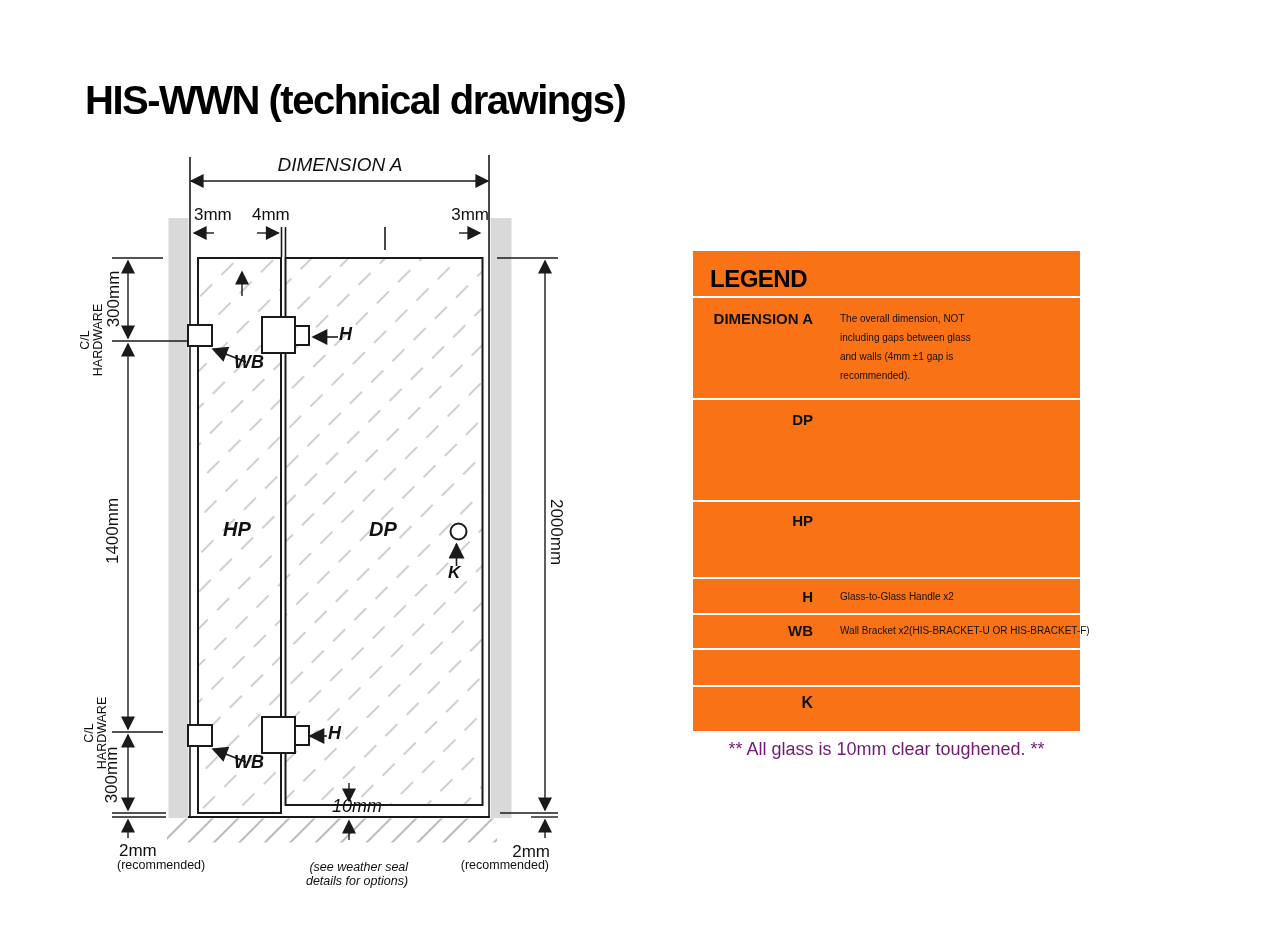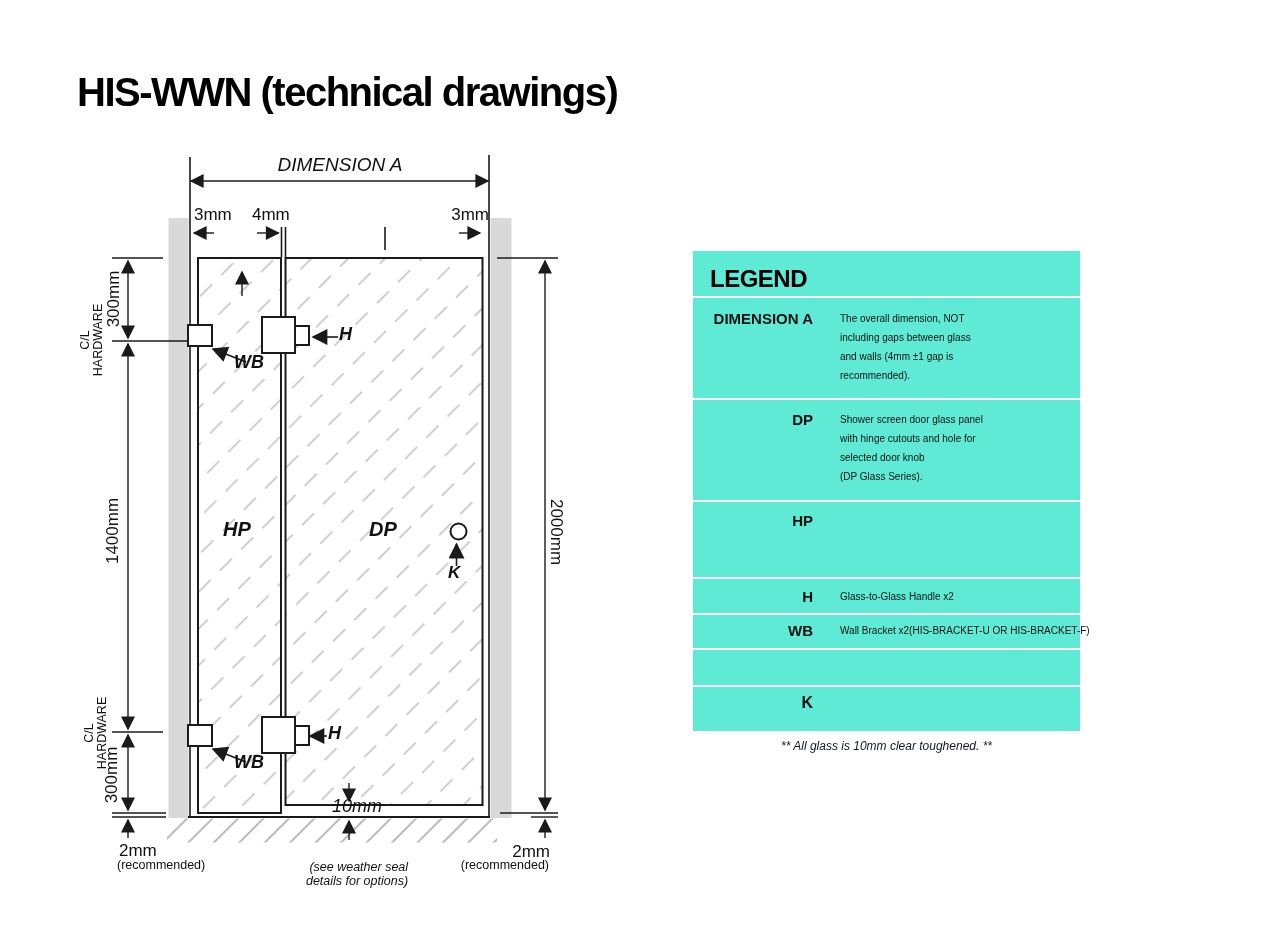"HIS-WWN (technical drawings)" .page-title { margin: 0 -> 8px }
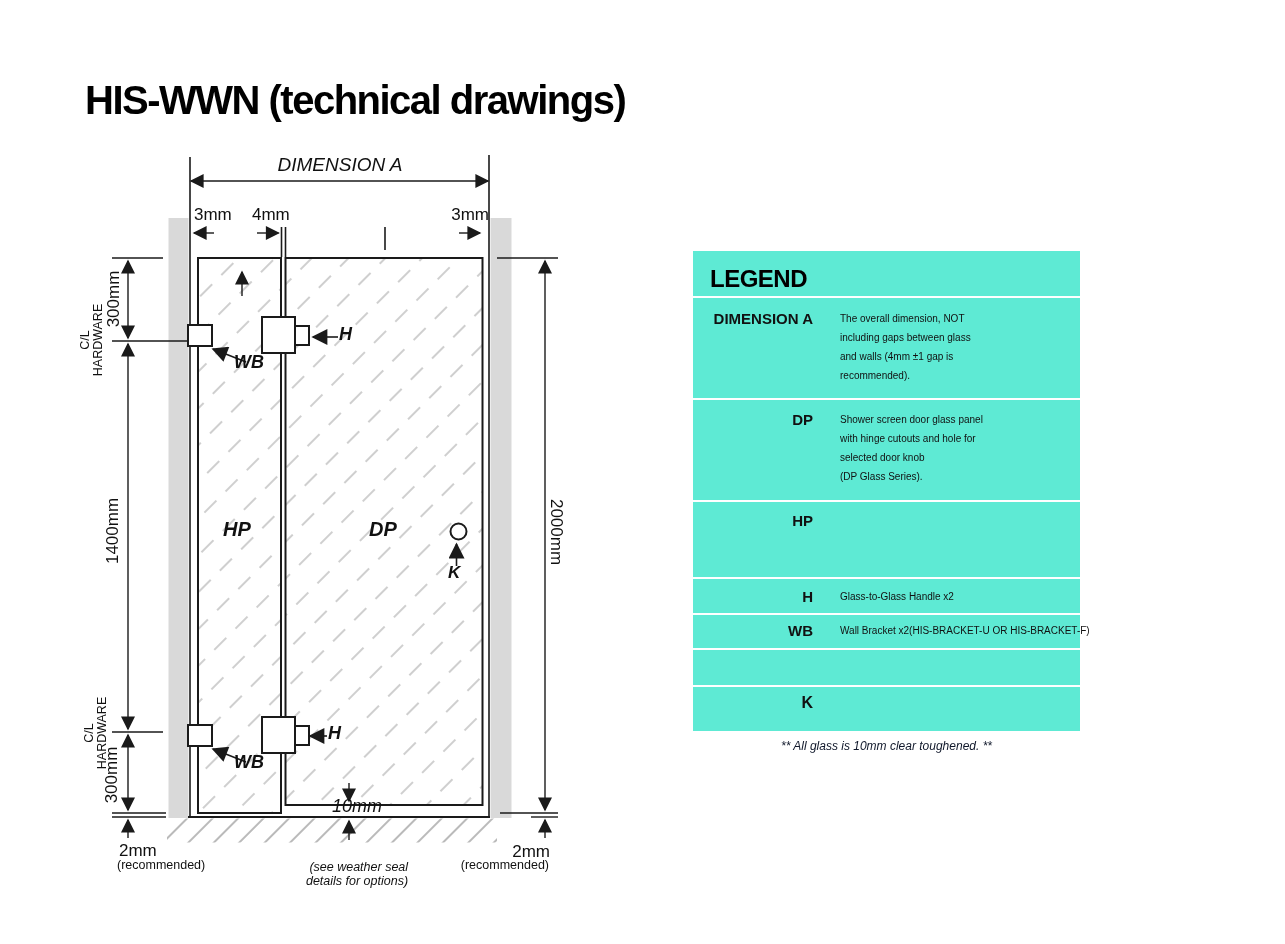"LEGEND" .legend { background: #5eead4 -> #f97316 }
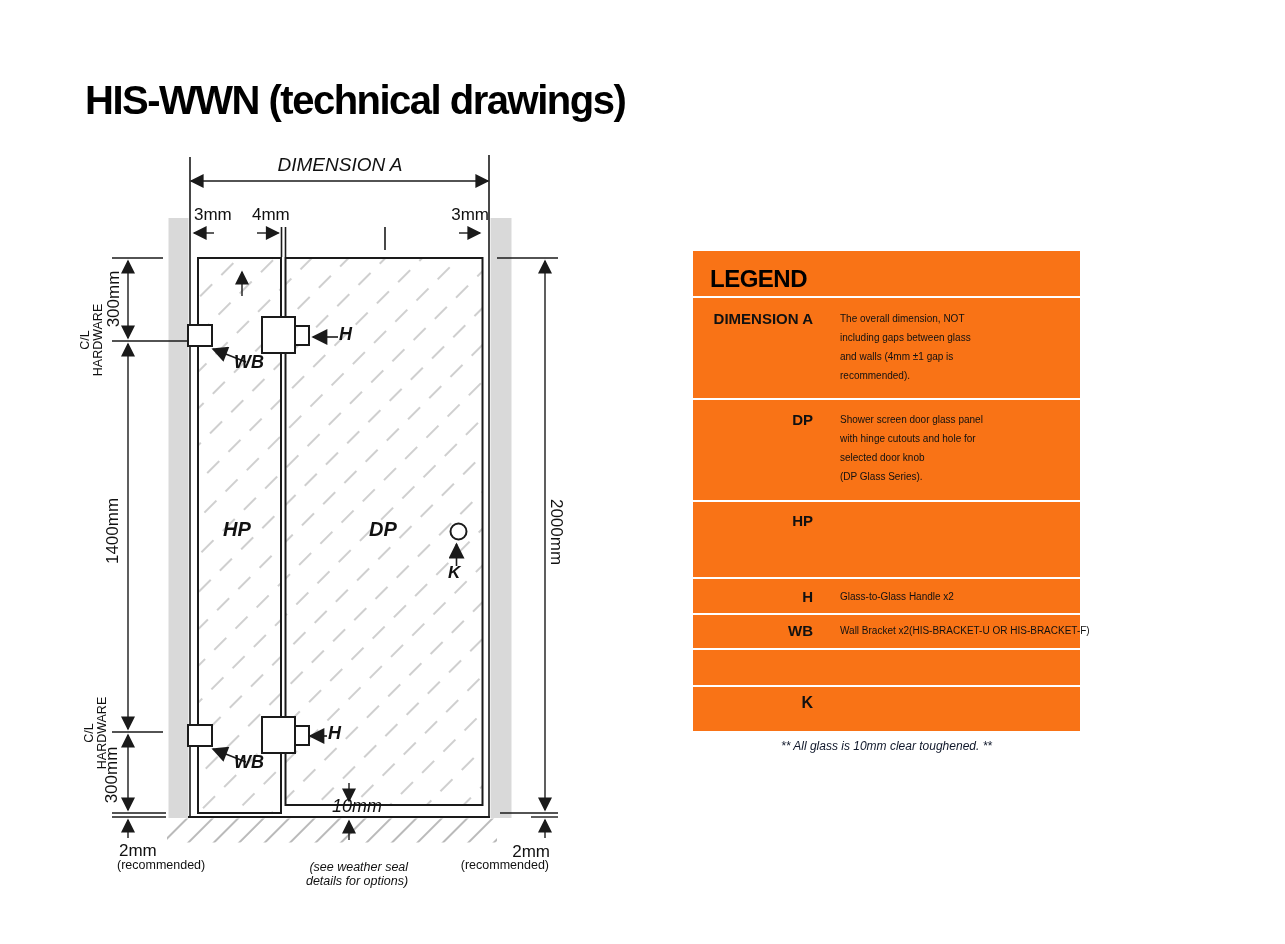"Shower screen door glass panel" div.ldesc { html: <div>Shower screen door glass panel with hinge cutouts and hole for selected door knob (DP Glass Series).</div> -> none }
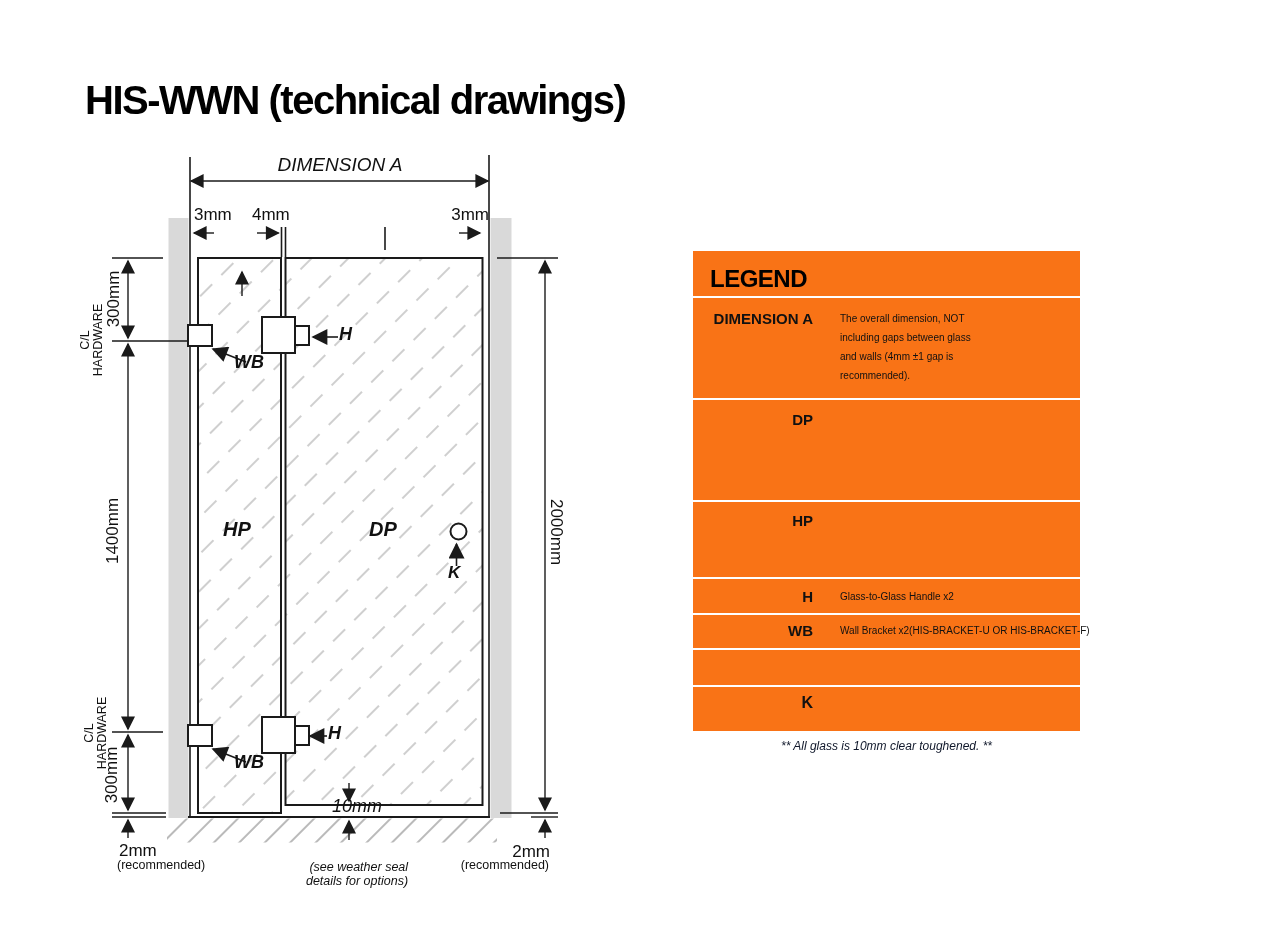"** All glass is 10mm" .legend-footnote { color: #0f172a -> #701a75; font-size: 12px -> 18px; font-style: italic -> none }
